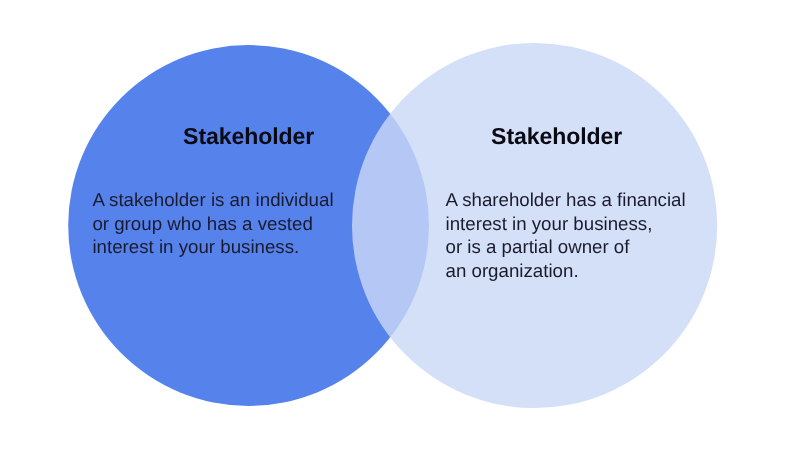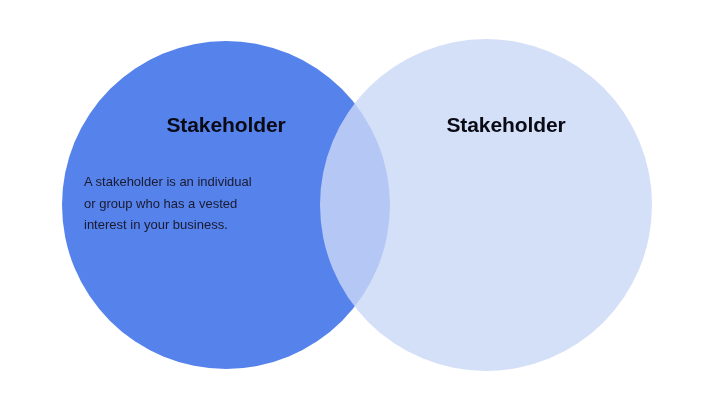"A stakeholder is an individual" .lobe-body { font-size: 13px -> 17px }
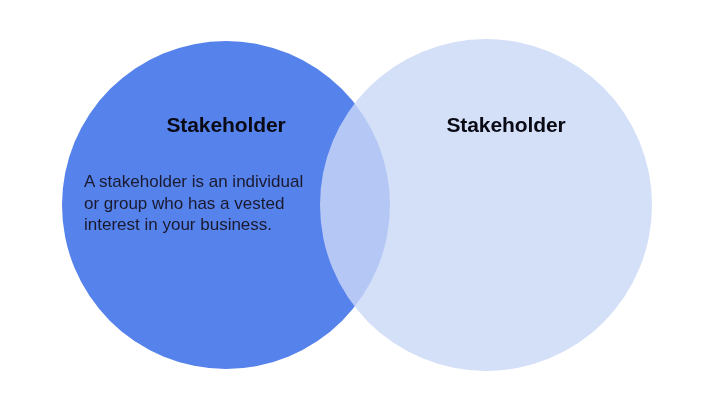"A shareholder has a financial" div.lobe-body { html: none -> <div>A shareholder has a financial interest in your business, or is a partial owner of an organization.</div> }
